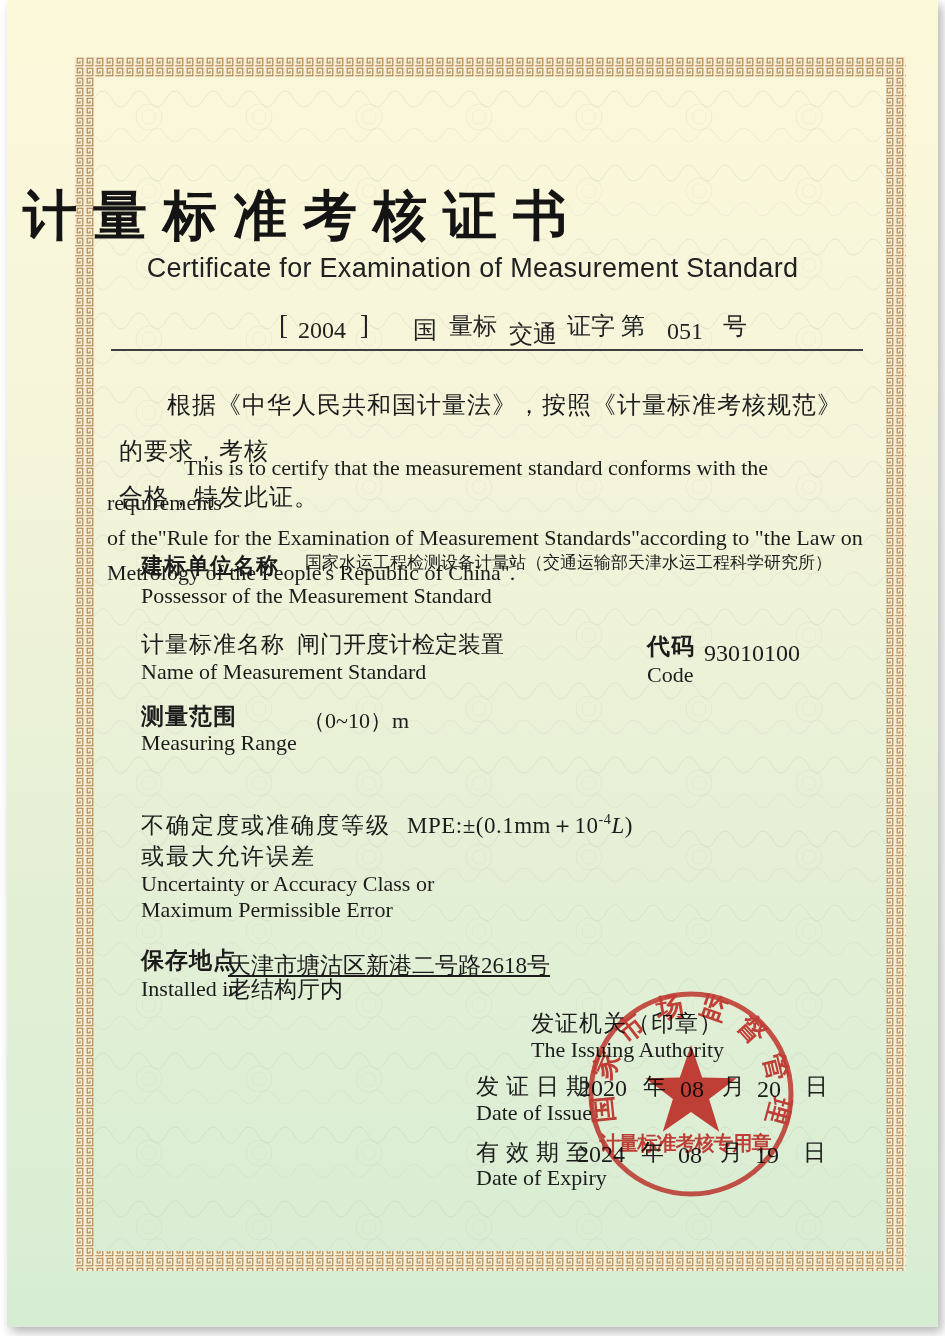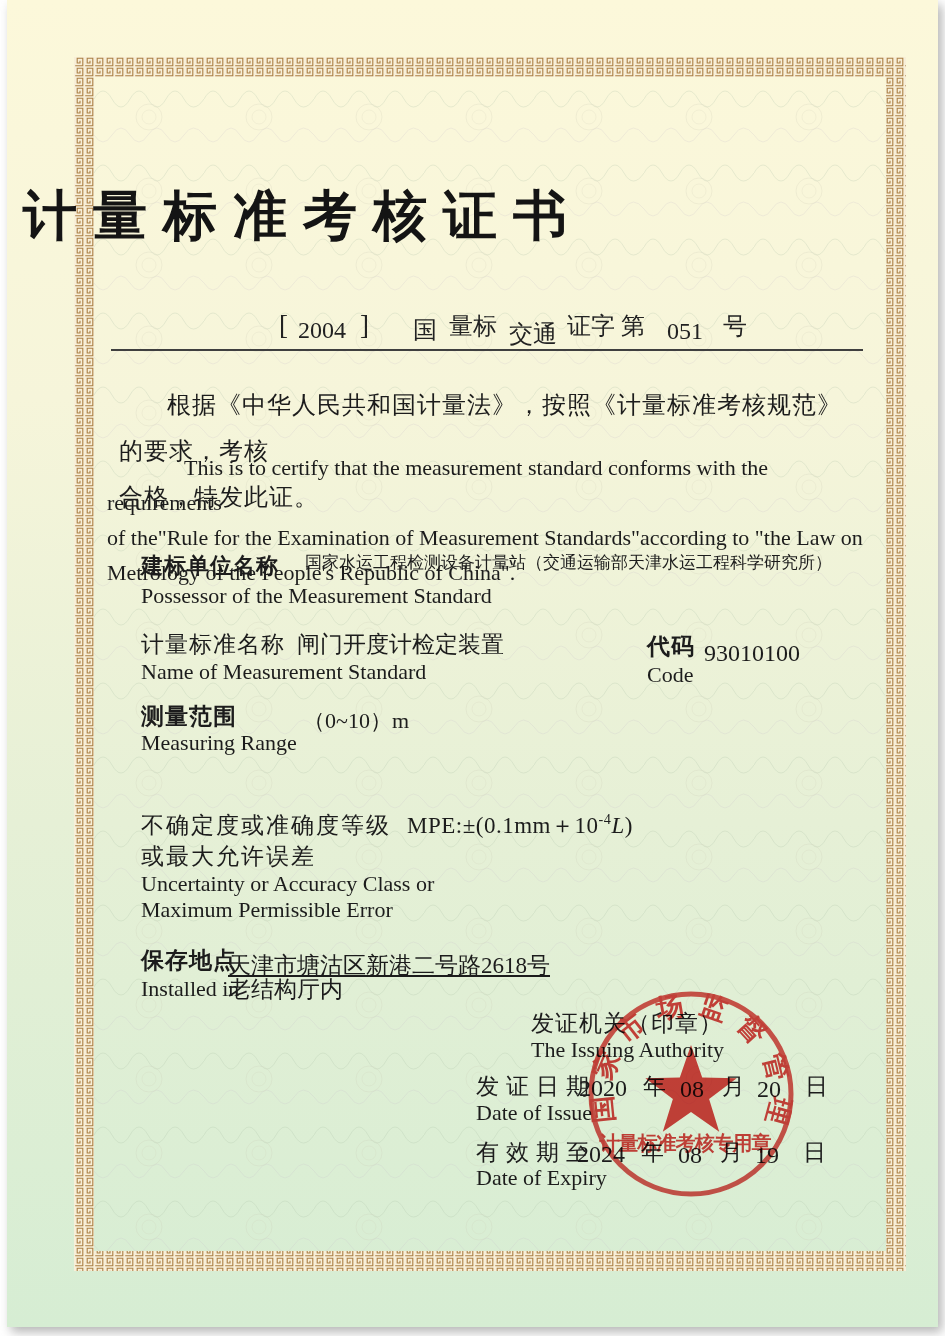"Certificate for Examination of" div.abs { html: none -> <div>Certificate for Examination of Measurement Standard</div> }
